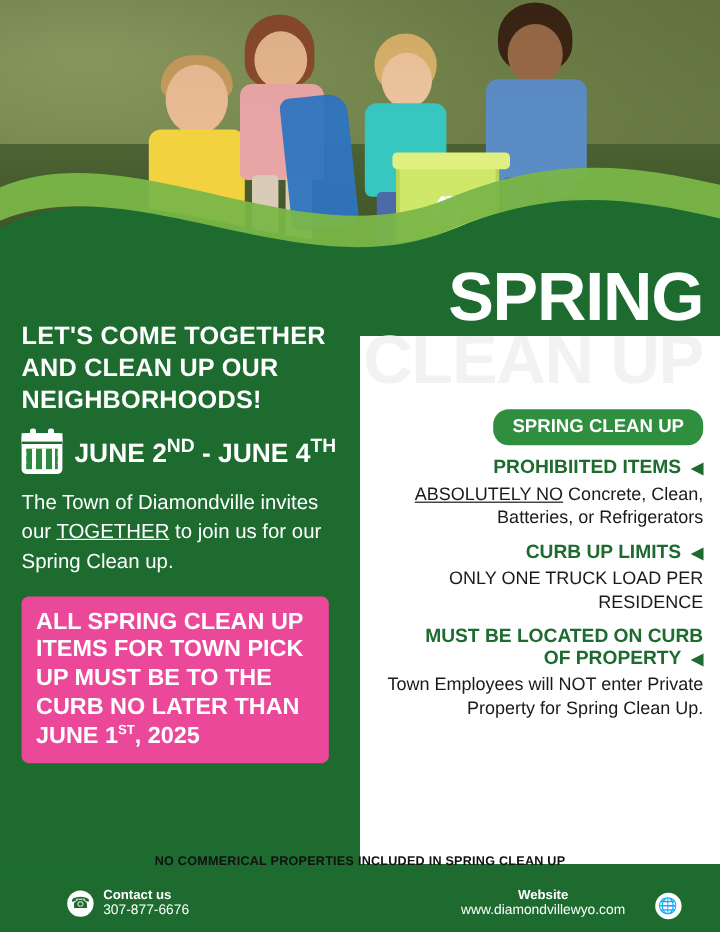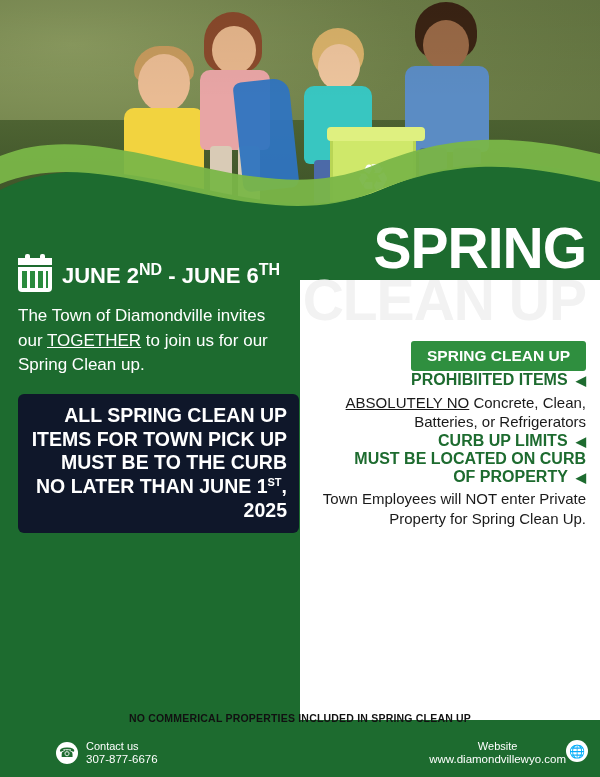"LET'S COME TOGETHER AND CLEAN" div.headline { html: none -> <div>LET'S COME TOGETHER AND CLEAN UP OUR NEIGHBORHOODS!</div> }
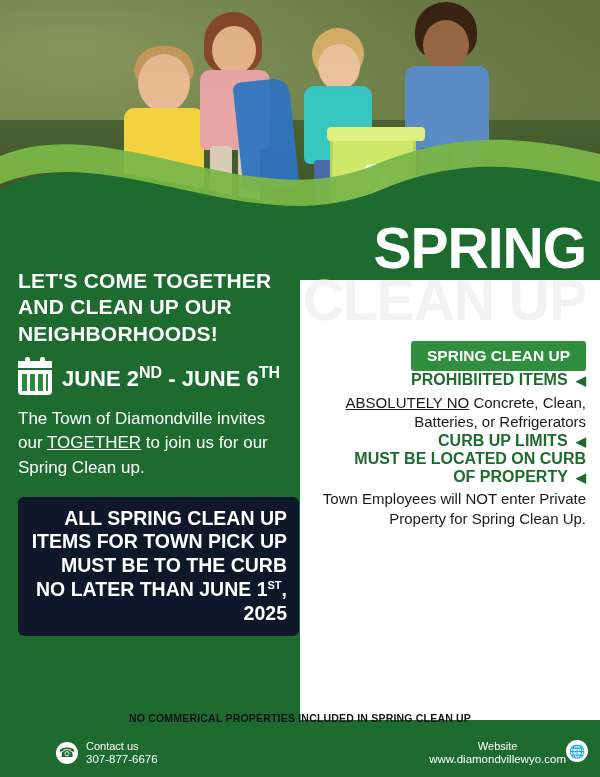"SPRING CLEAN UP" .guidelines-badge { border-radius: 3px -> 13px }
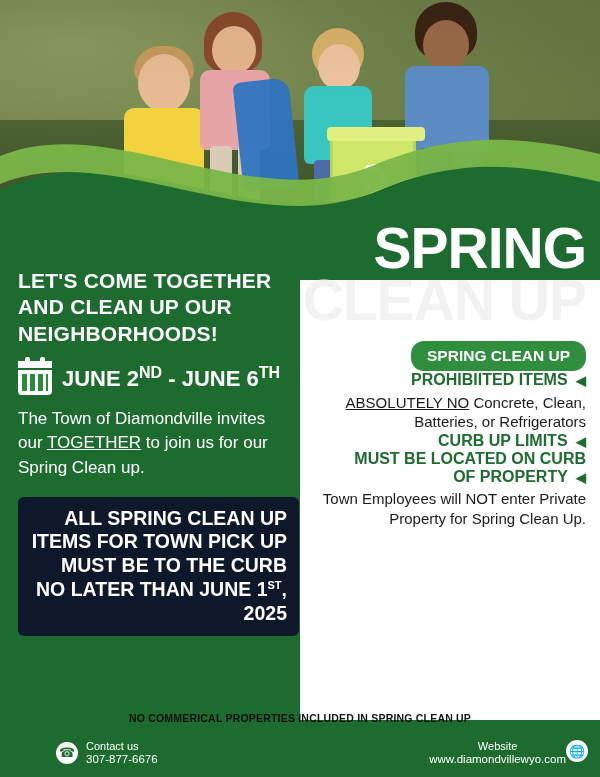"- JUNE 6" span { text: 6 -> 4 }
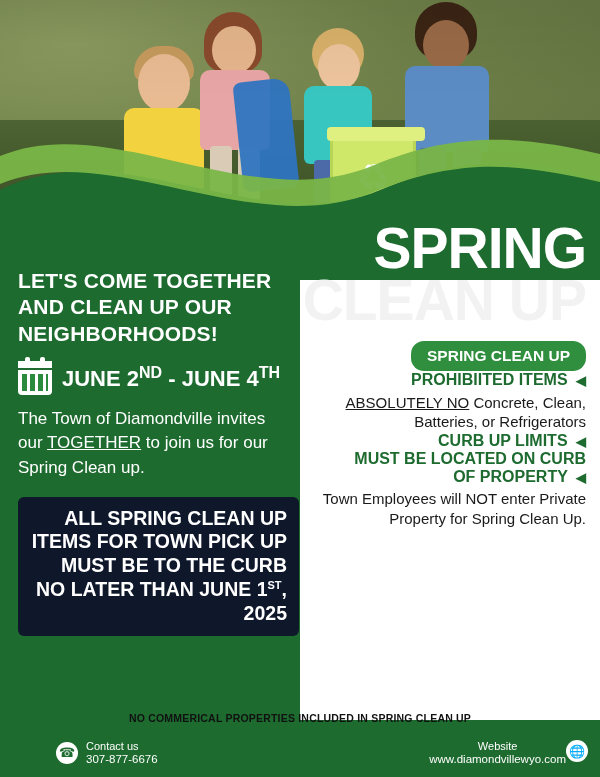"PROHIBIITED ITEMS ◀" .sec { margin-top: none -> 10px }
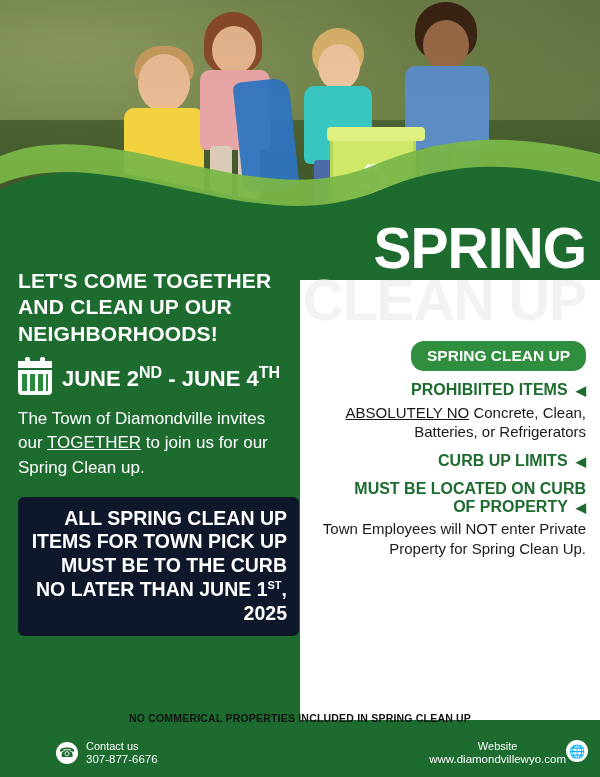"ONLY ONE TRUCK LOAD PER" div.sec-body { html: none -> <div>ONLY ONE TRUCK LOAD PER RESIDENCE</div> }
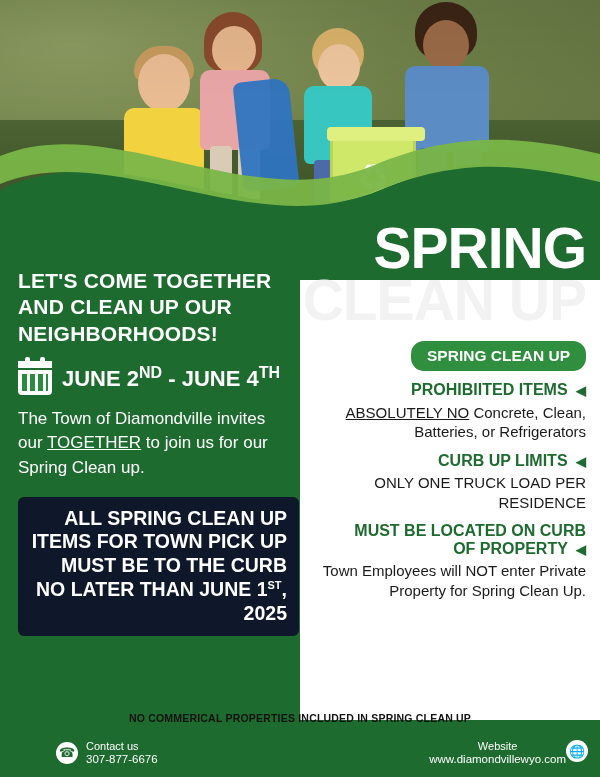"ALL SPRING CLEAN UP ITEMS" .callout { background: #0f172a -> #ec4899; text-align: right -> left; width: 281px -> 256px }
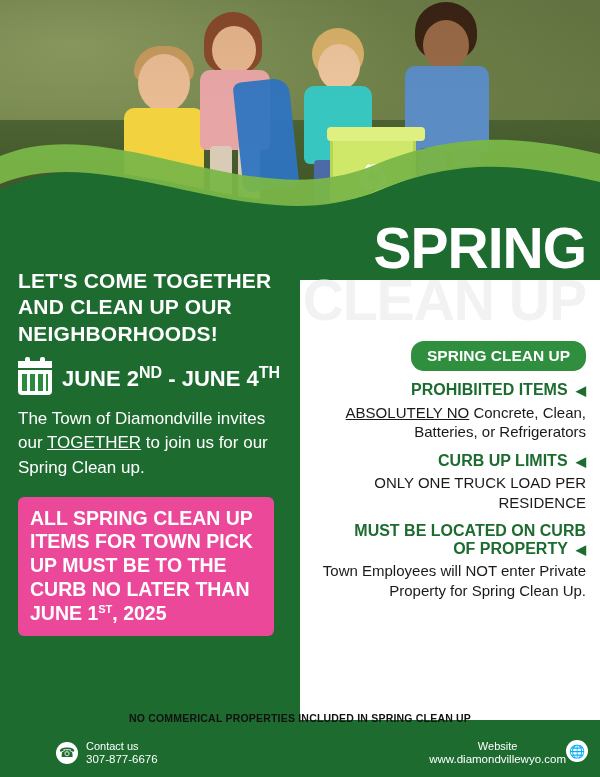"Contact us" .f-lines .t1 { font-weight: normal -> bold }
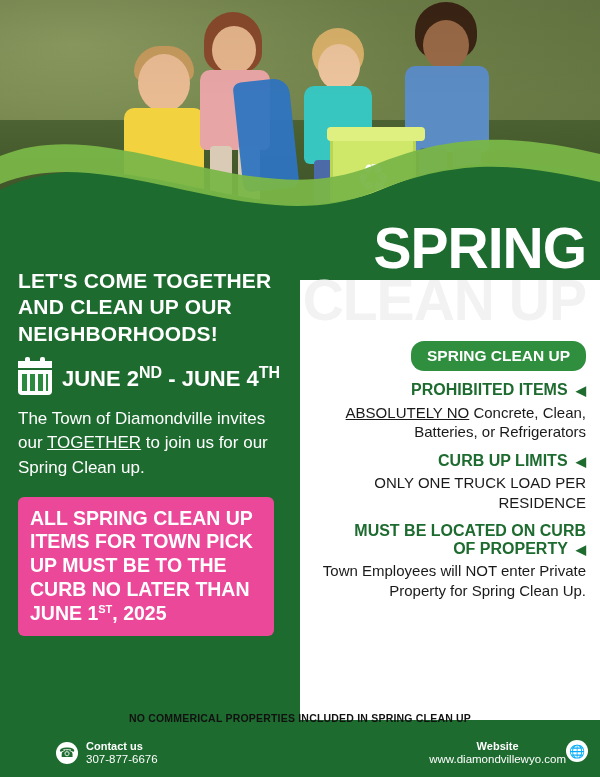"Website" .footer .right { align-items: flex-start -> flex-end; gap: 0 -> 25px; margin-right: 12px -> 32px }
